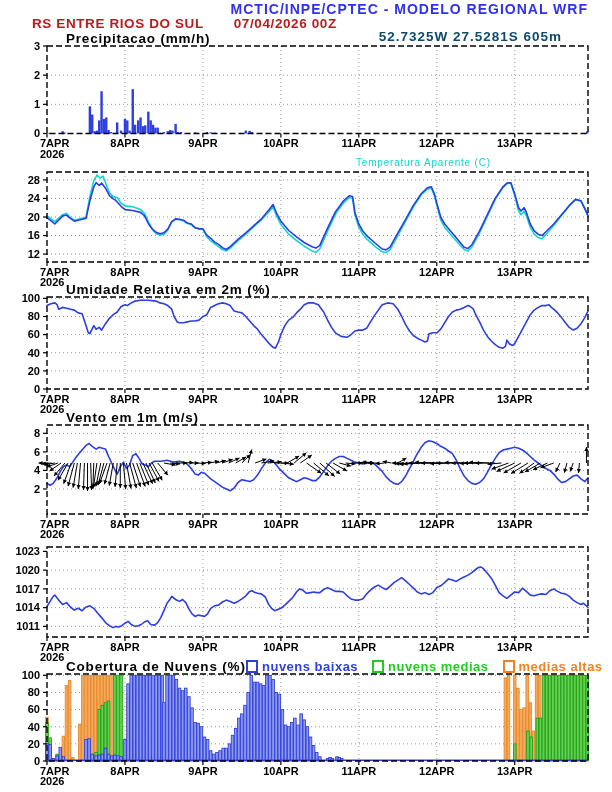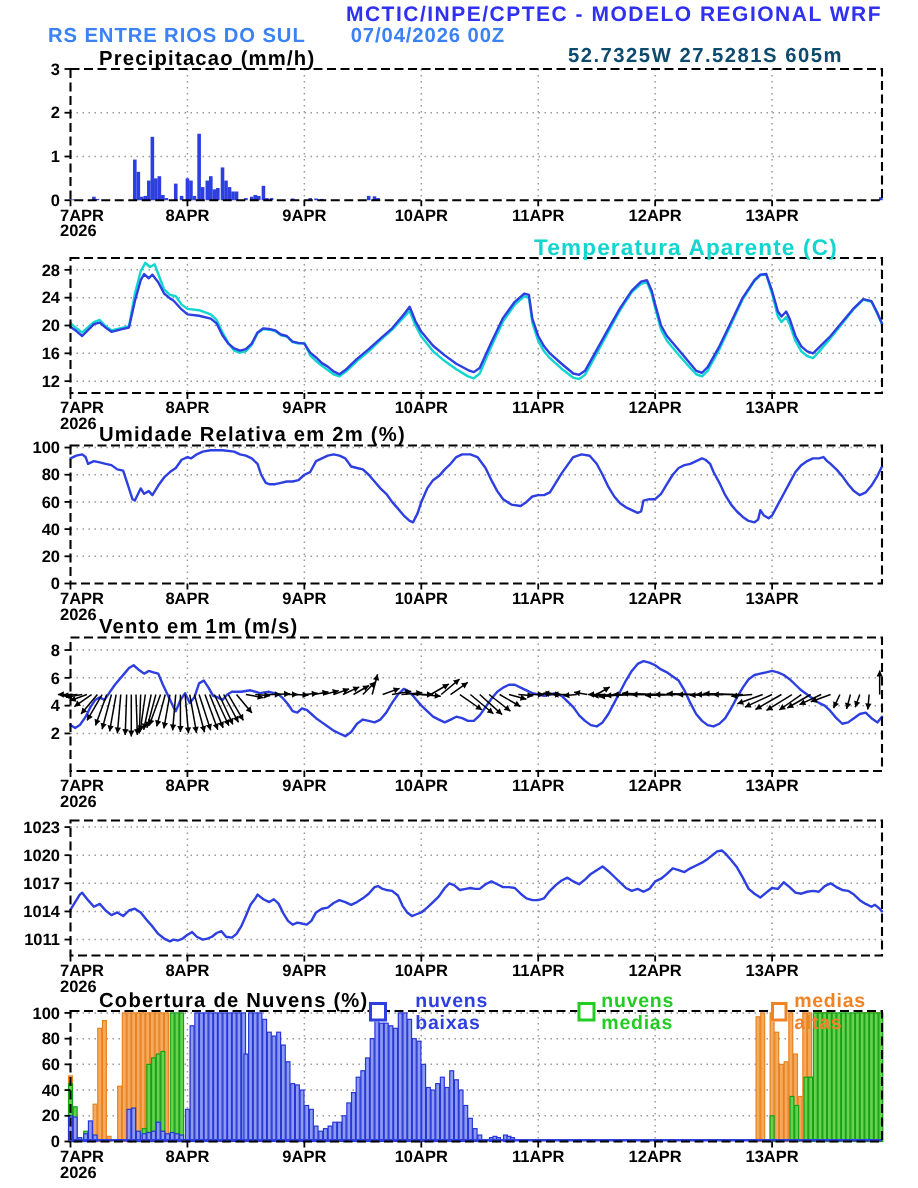"RS ENTRE RIOS DO SUL" div.hdr2 { color: #3b82f6 -> #b91c1c }
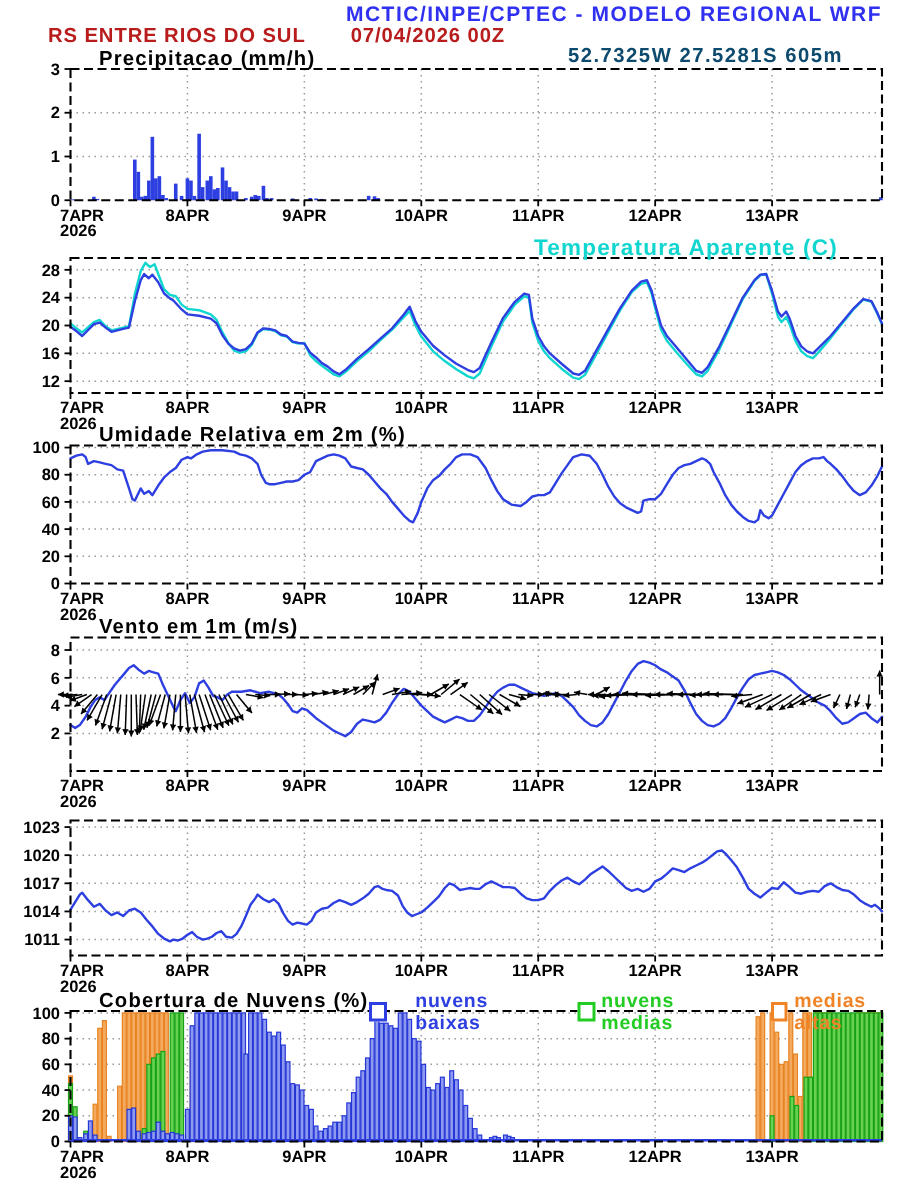"Temperatura Aparente (C)" .ptitle2 { font-size: 15px -> 10px; font-weight: bold -> normal }
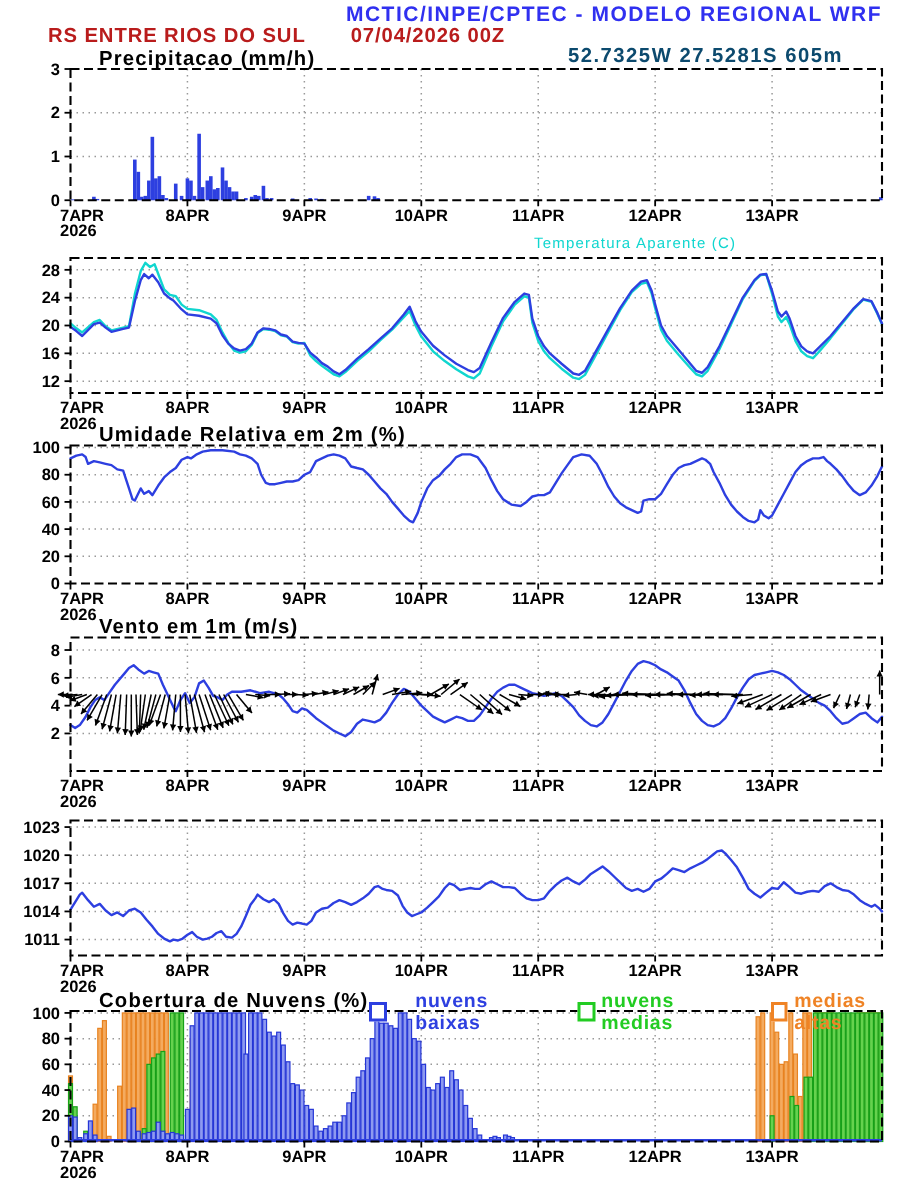"nuvens baixas" span { margin-left: 15px -> none }
